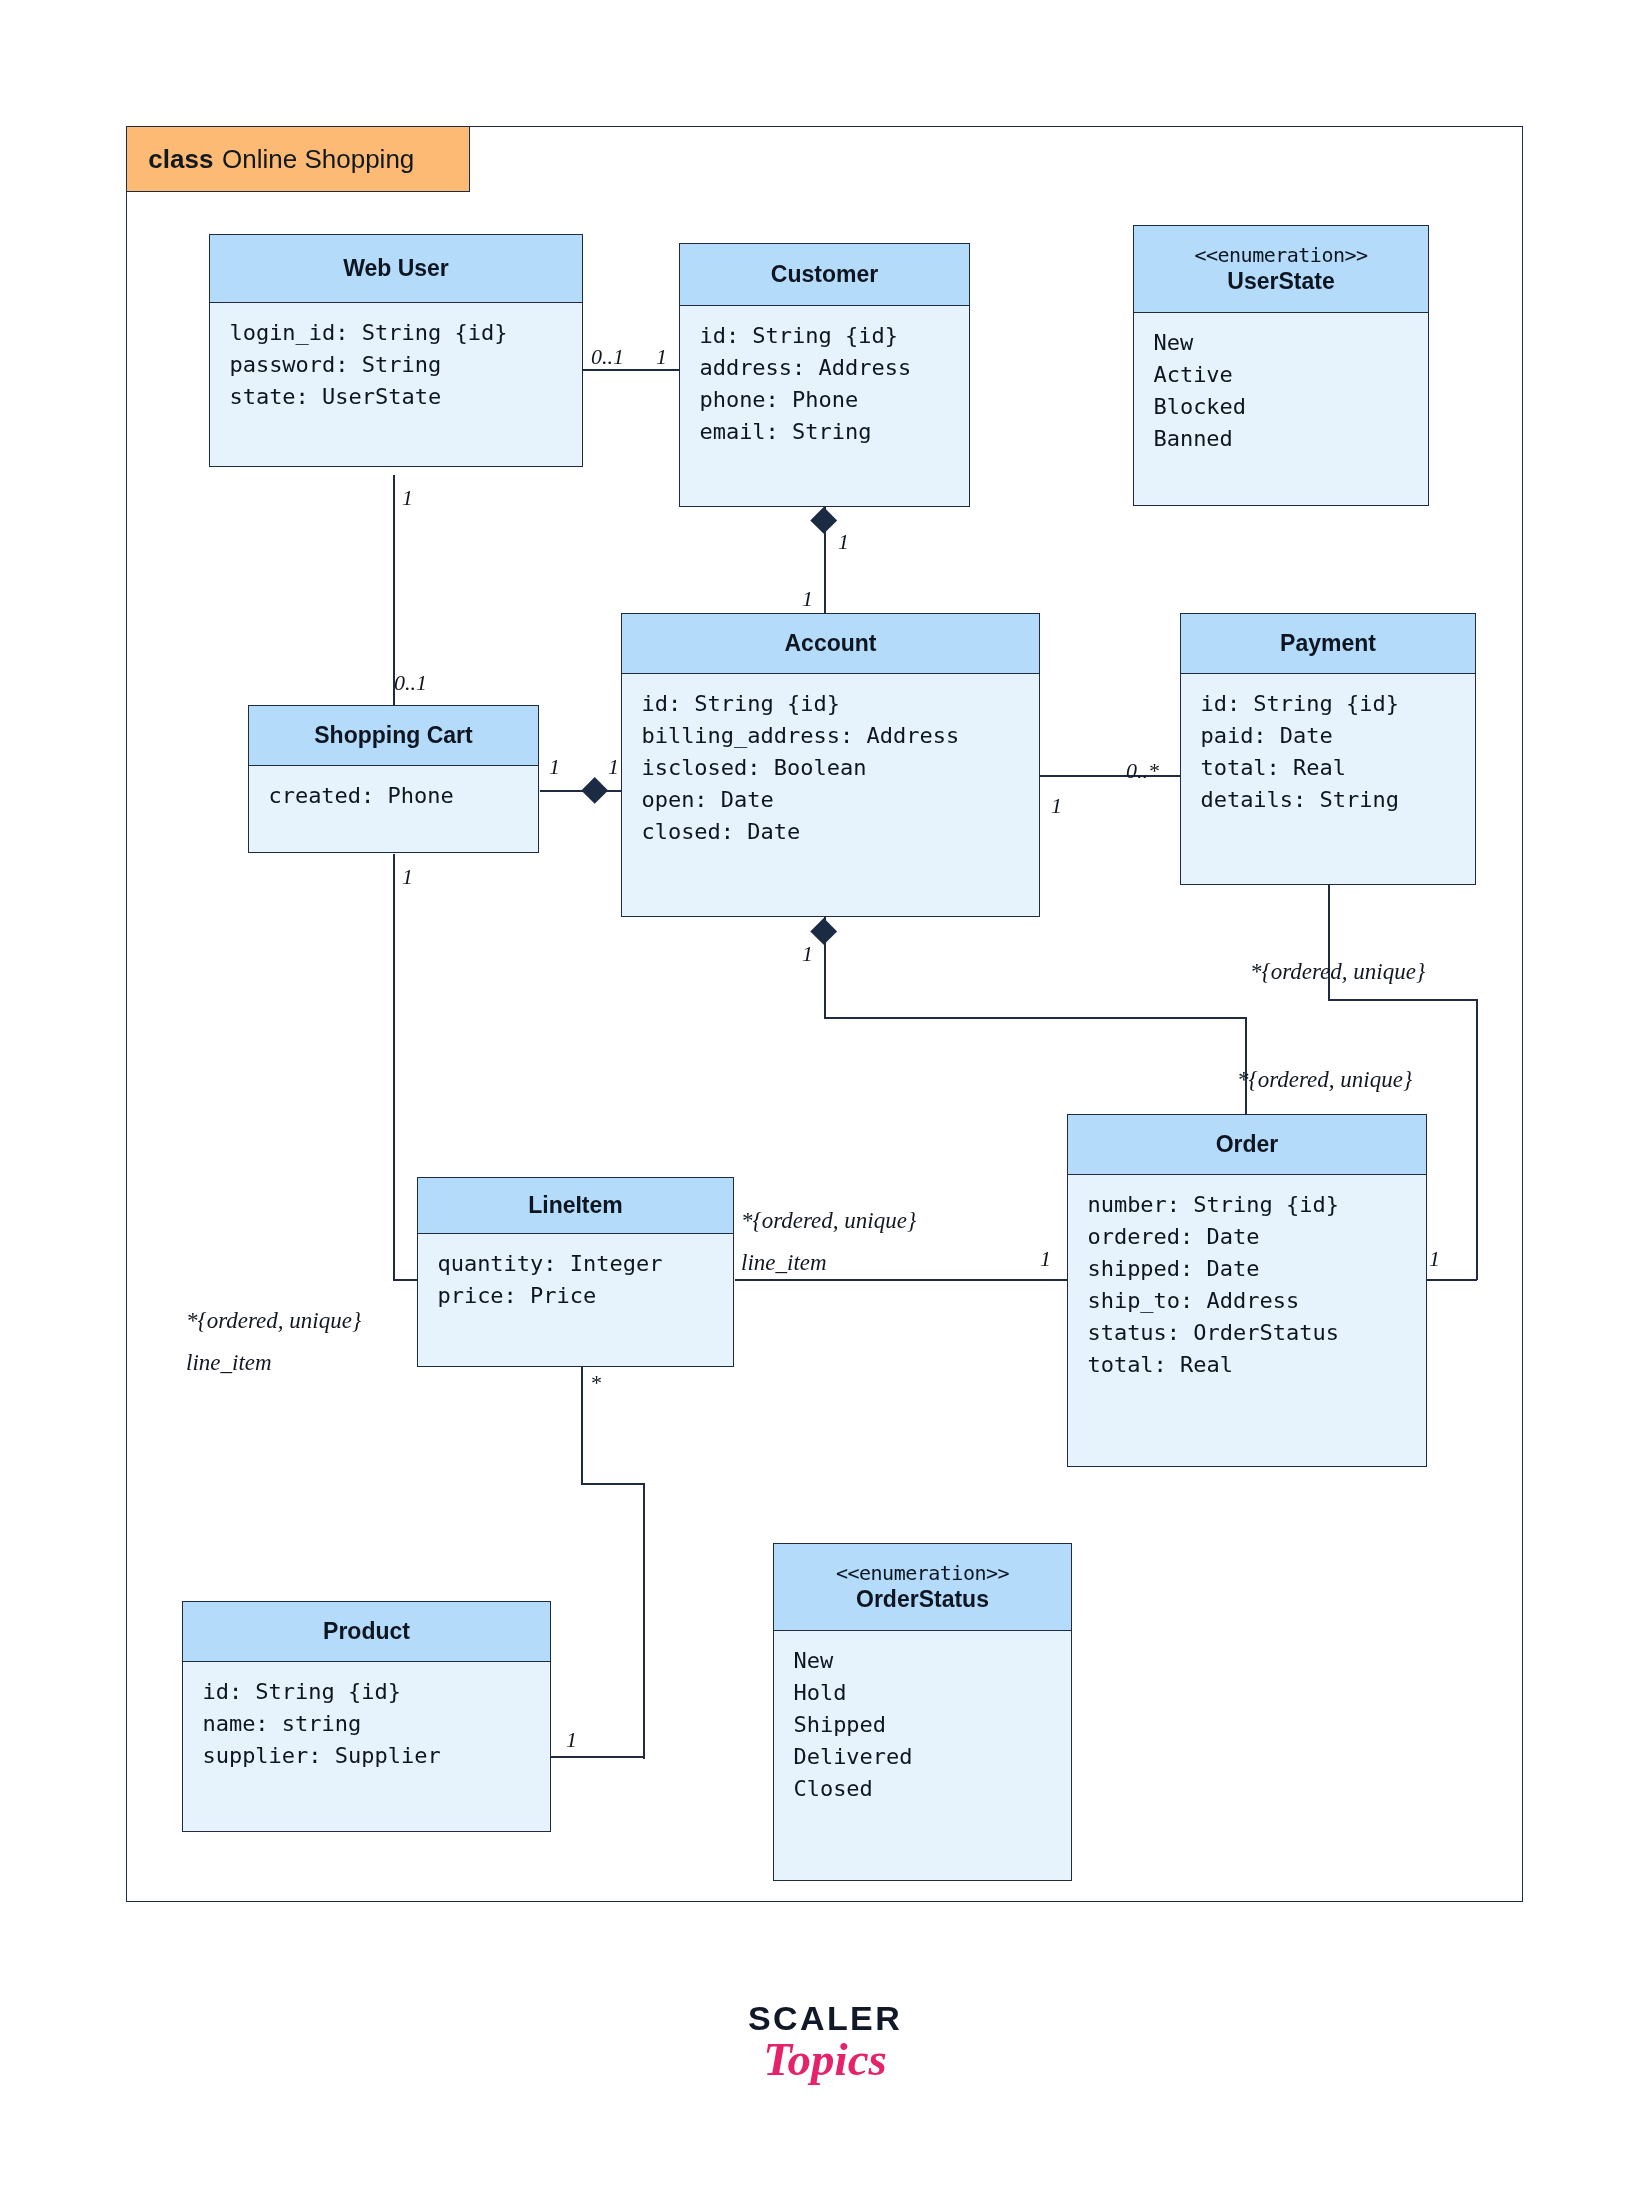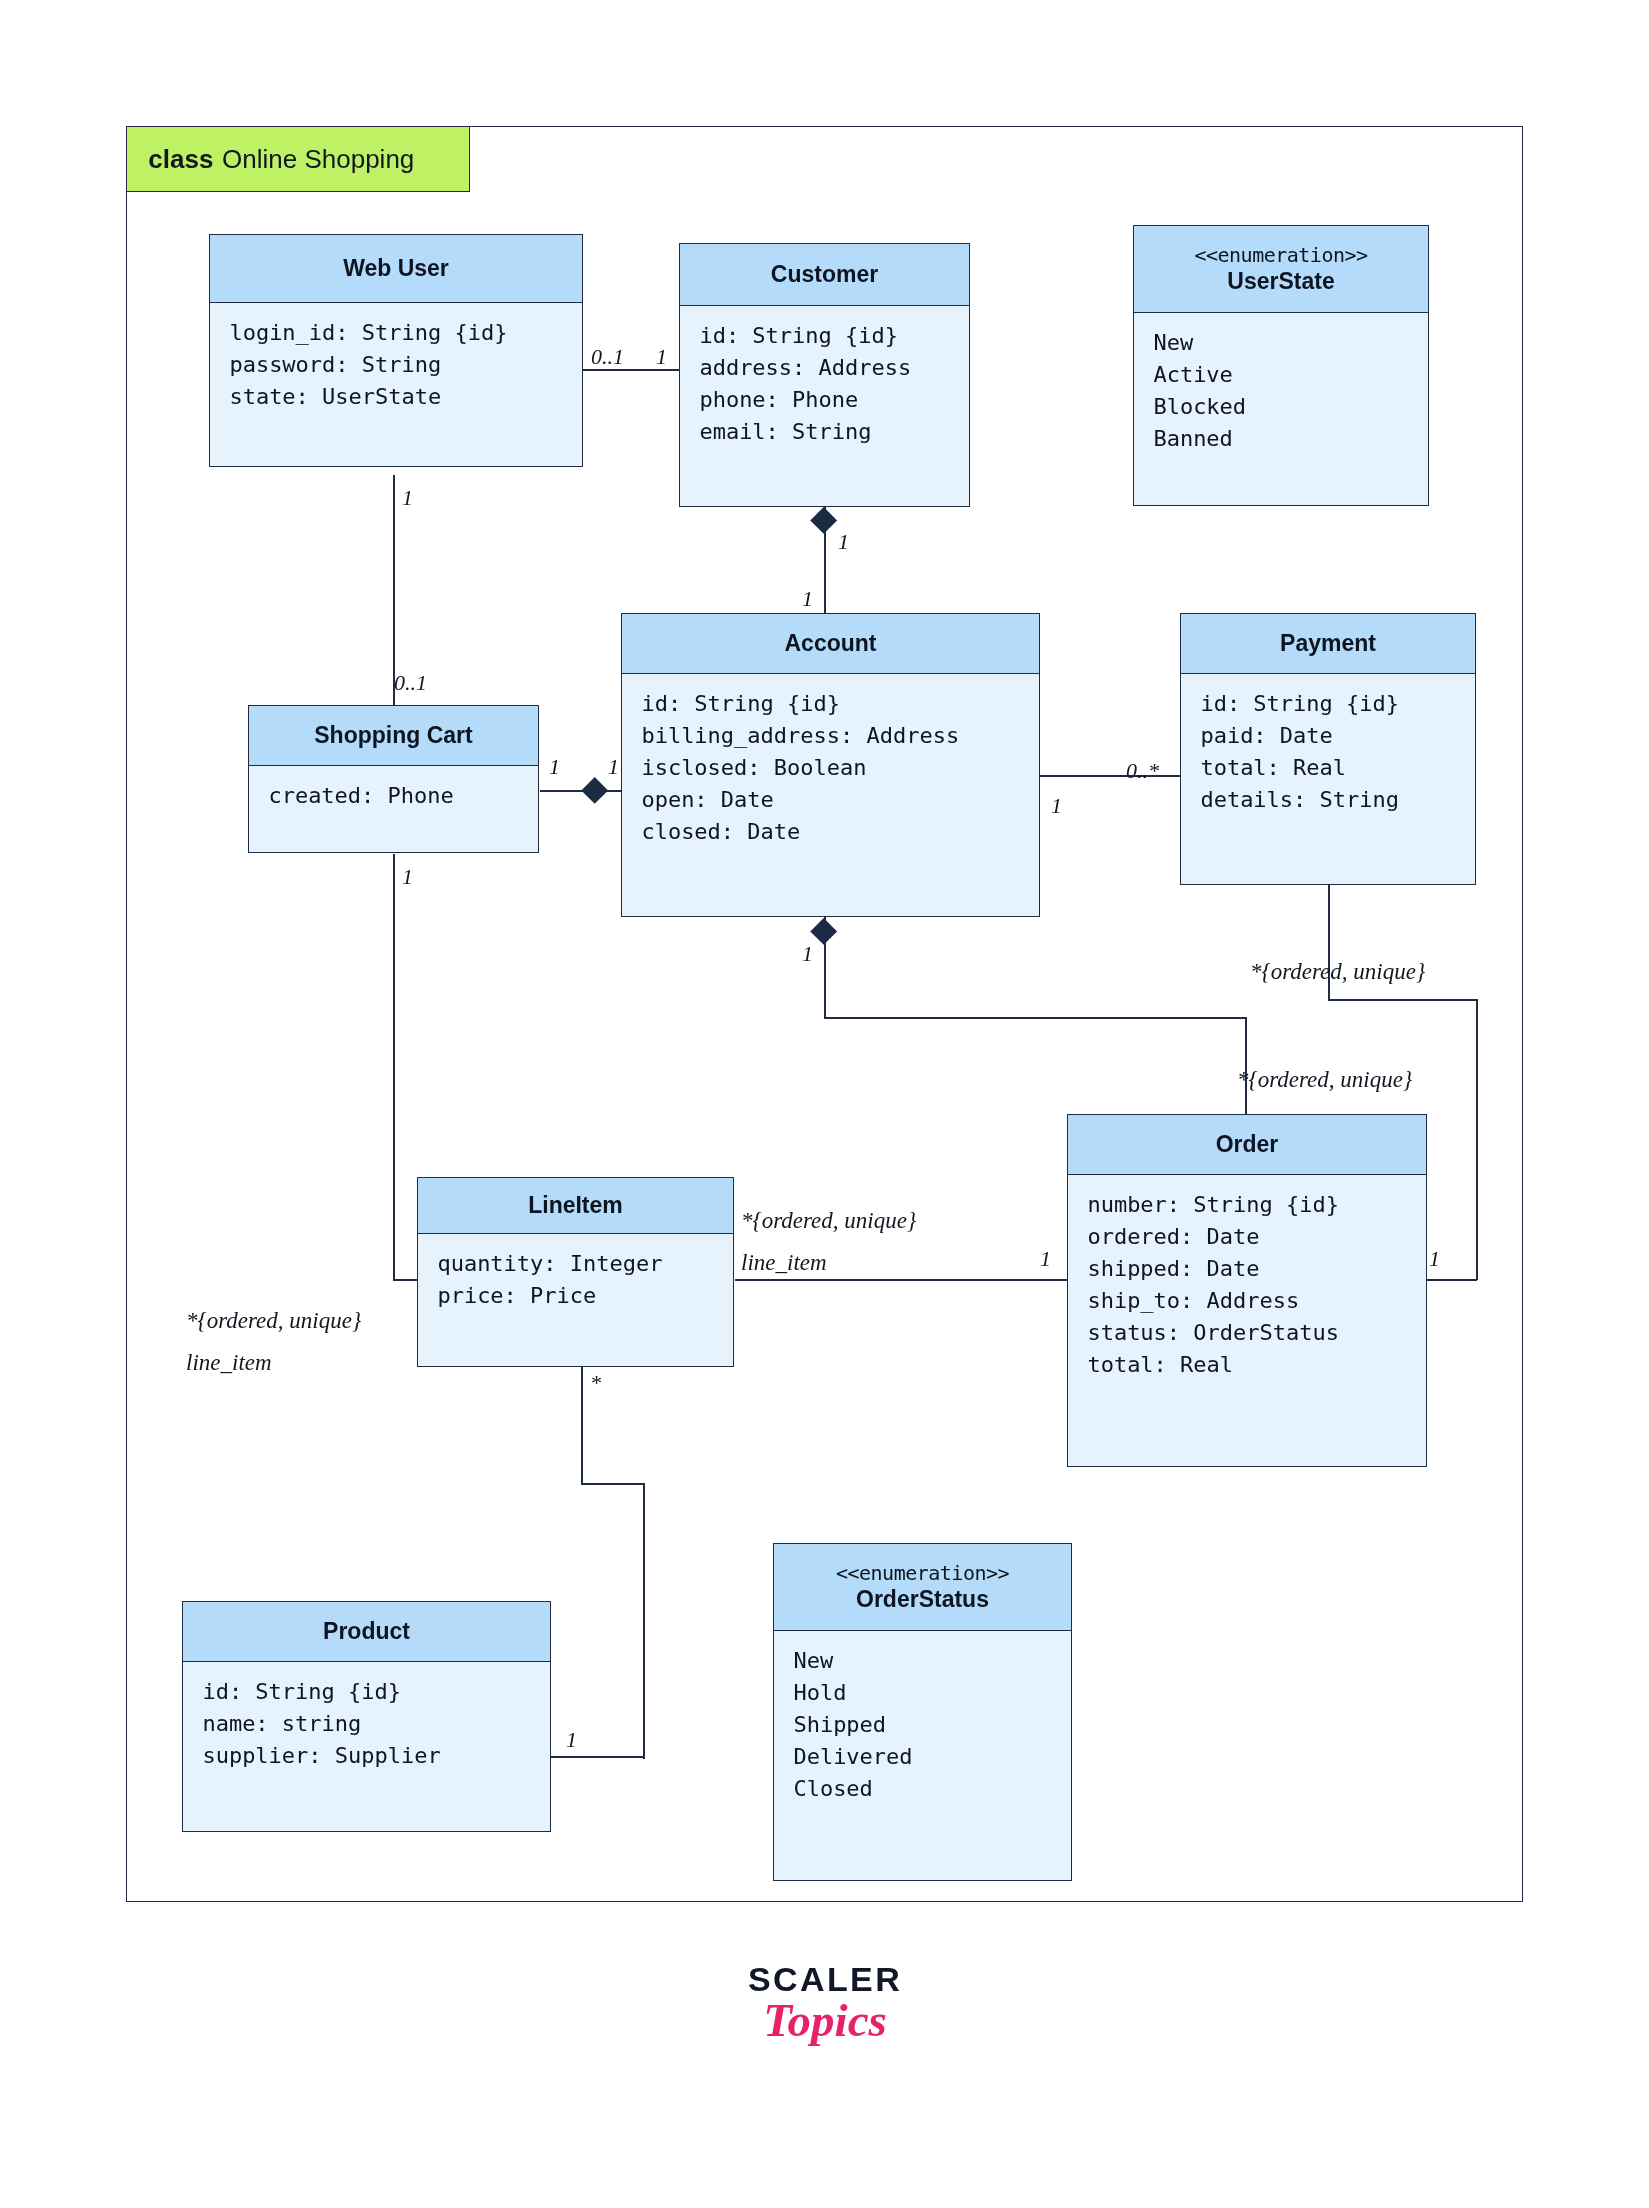"class" .frame-tab { background: #bef264 -> #fdba74 }
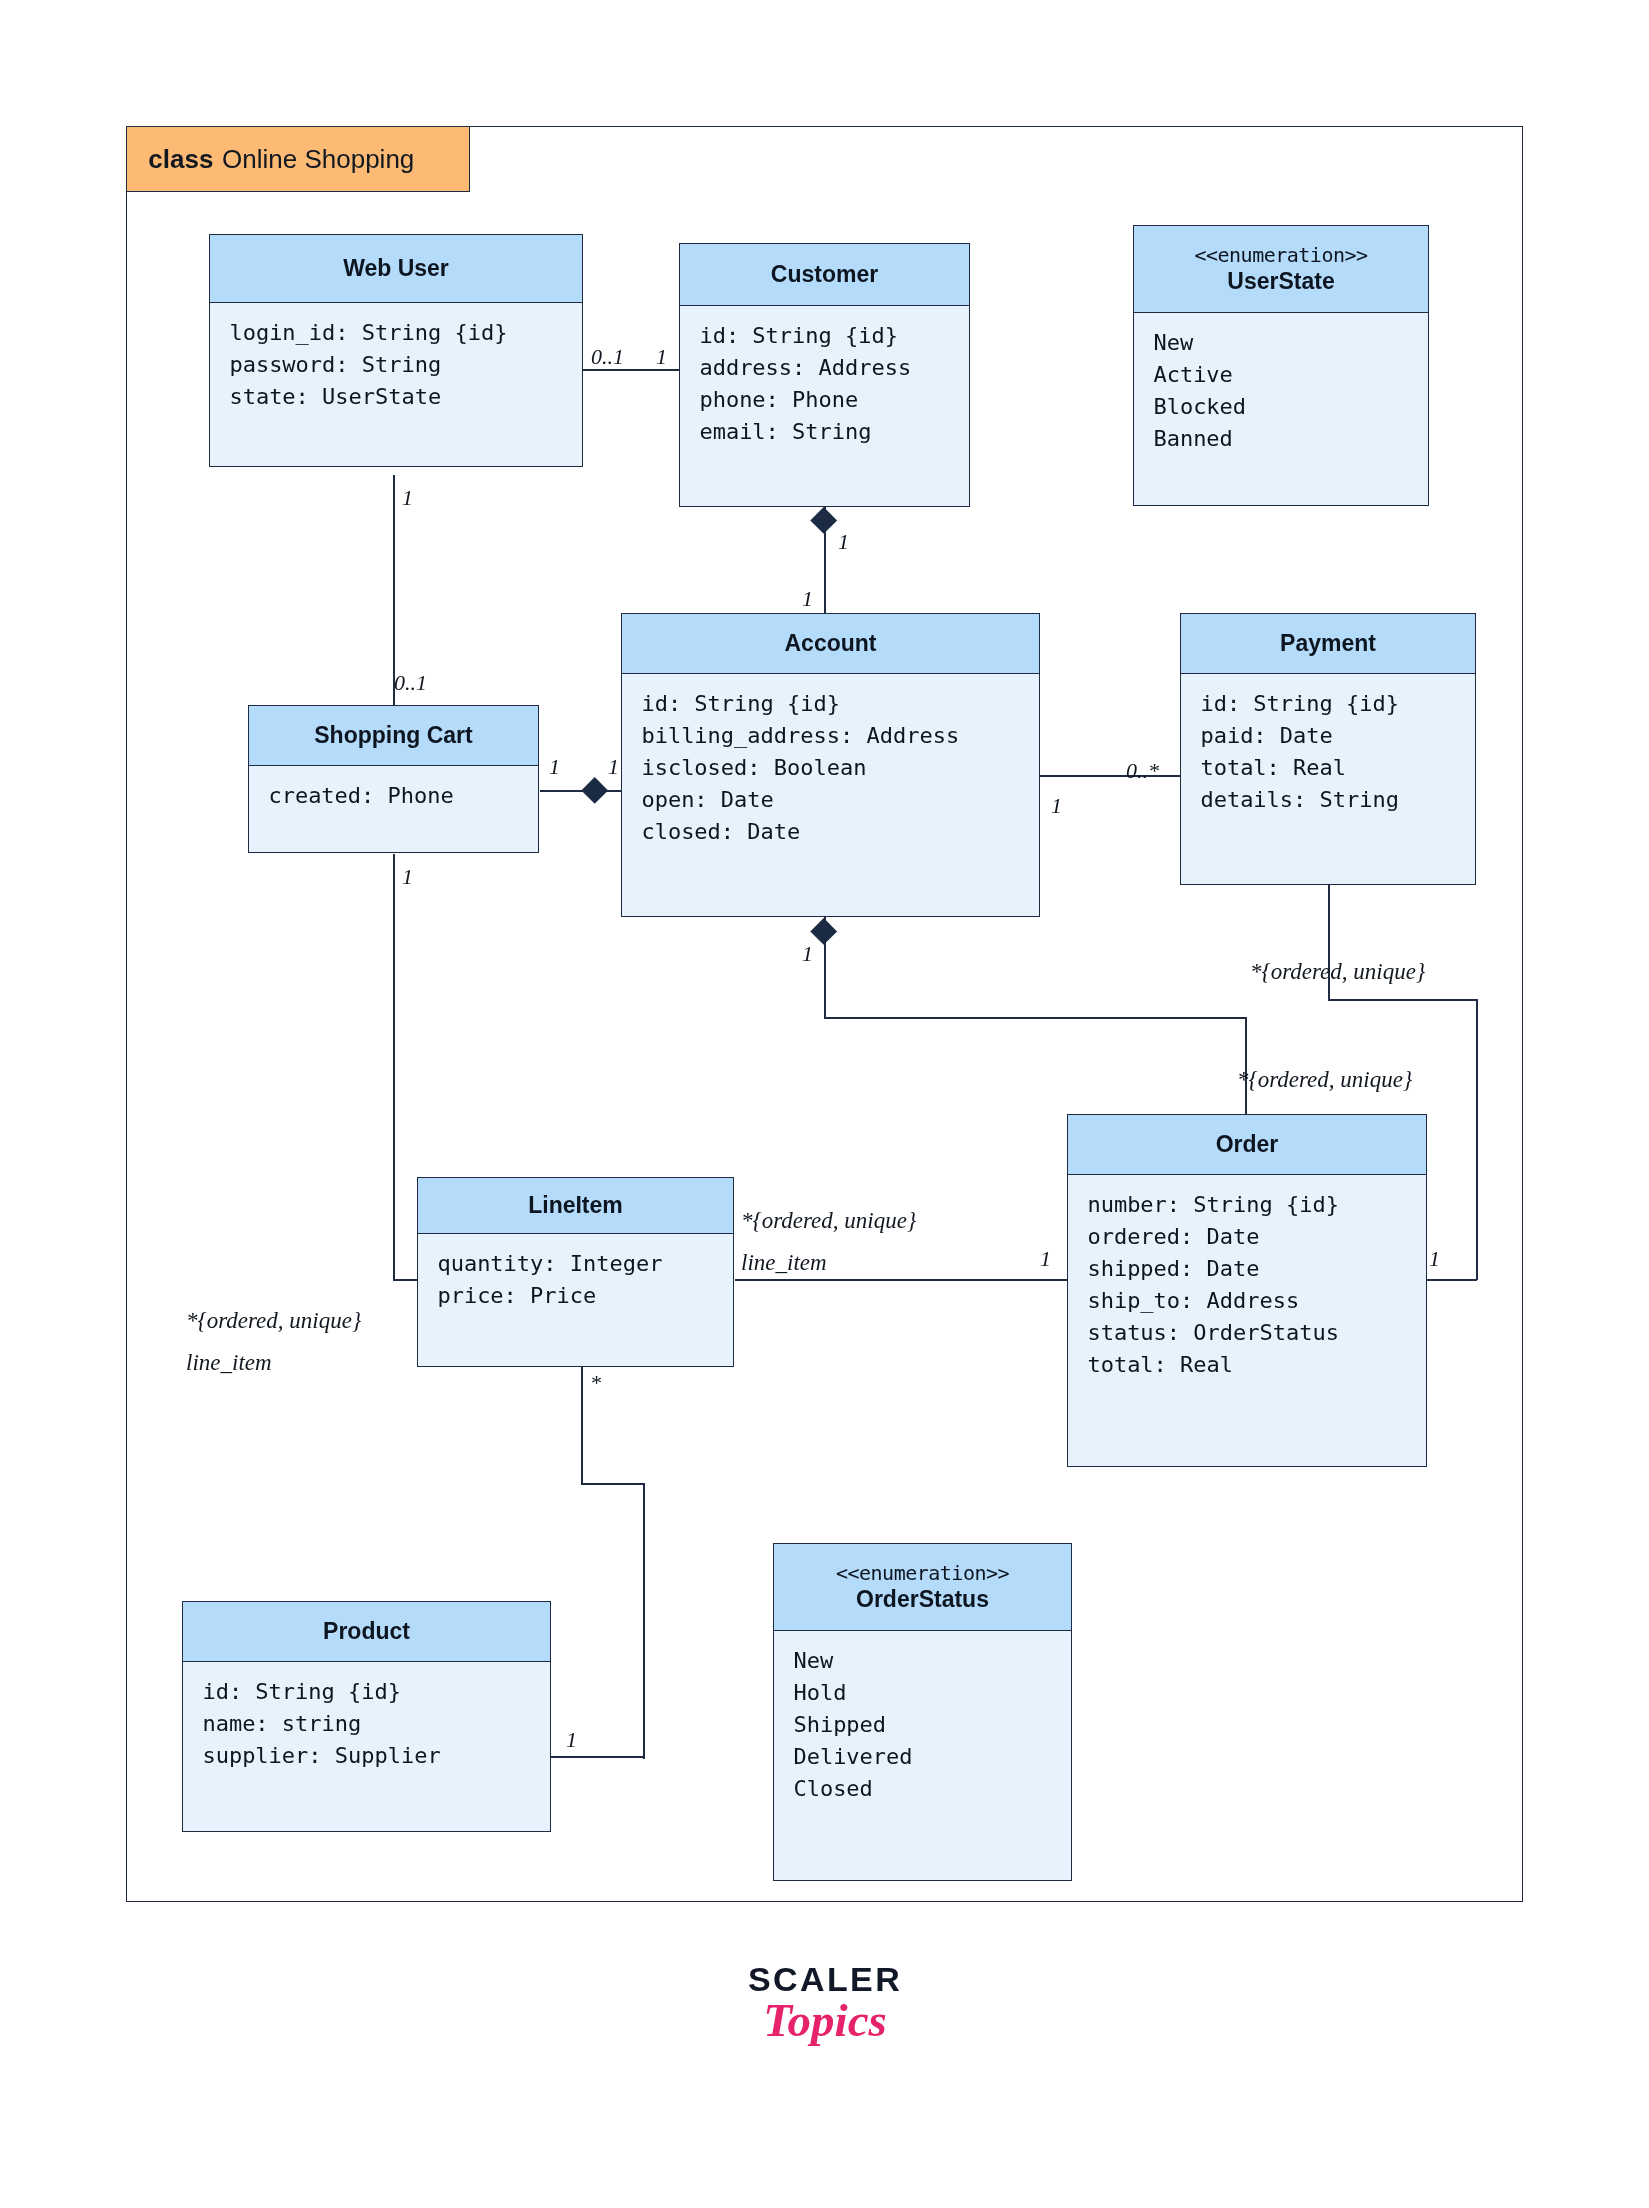"SCALER" .logo .scaler { margin-top: none -> 39px }
